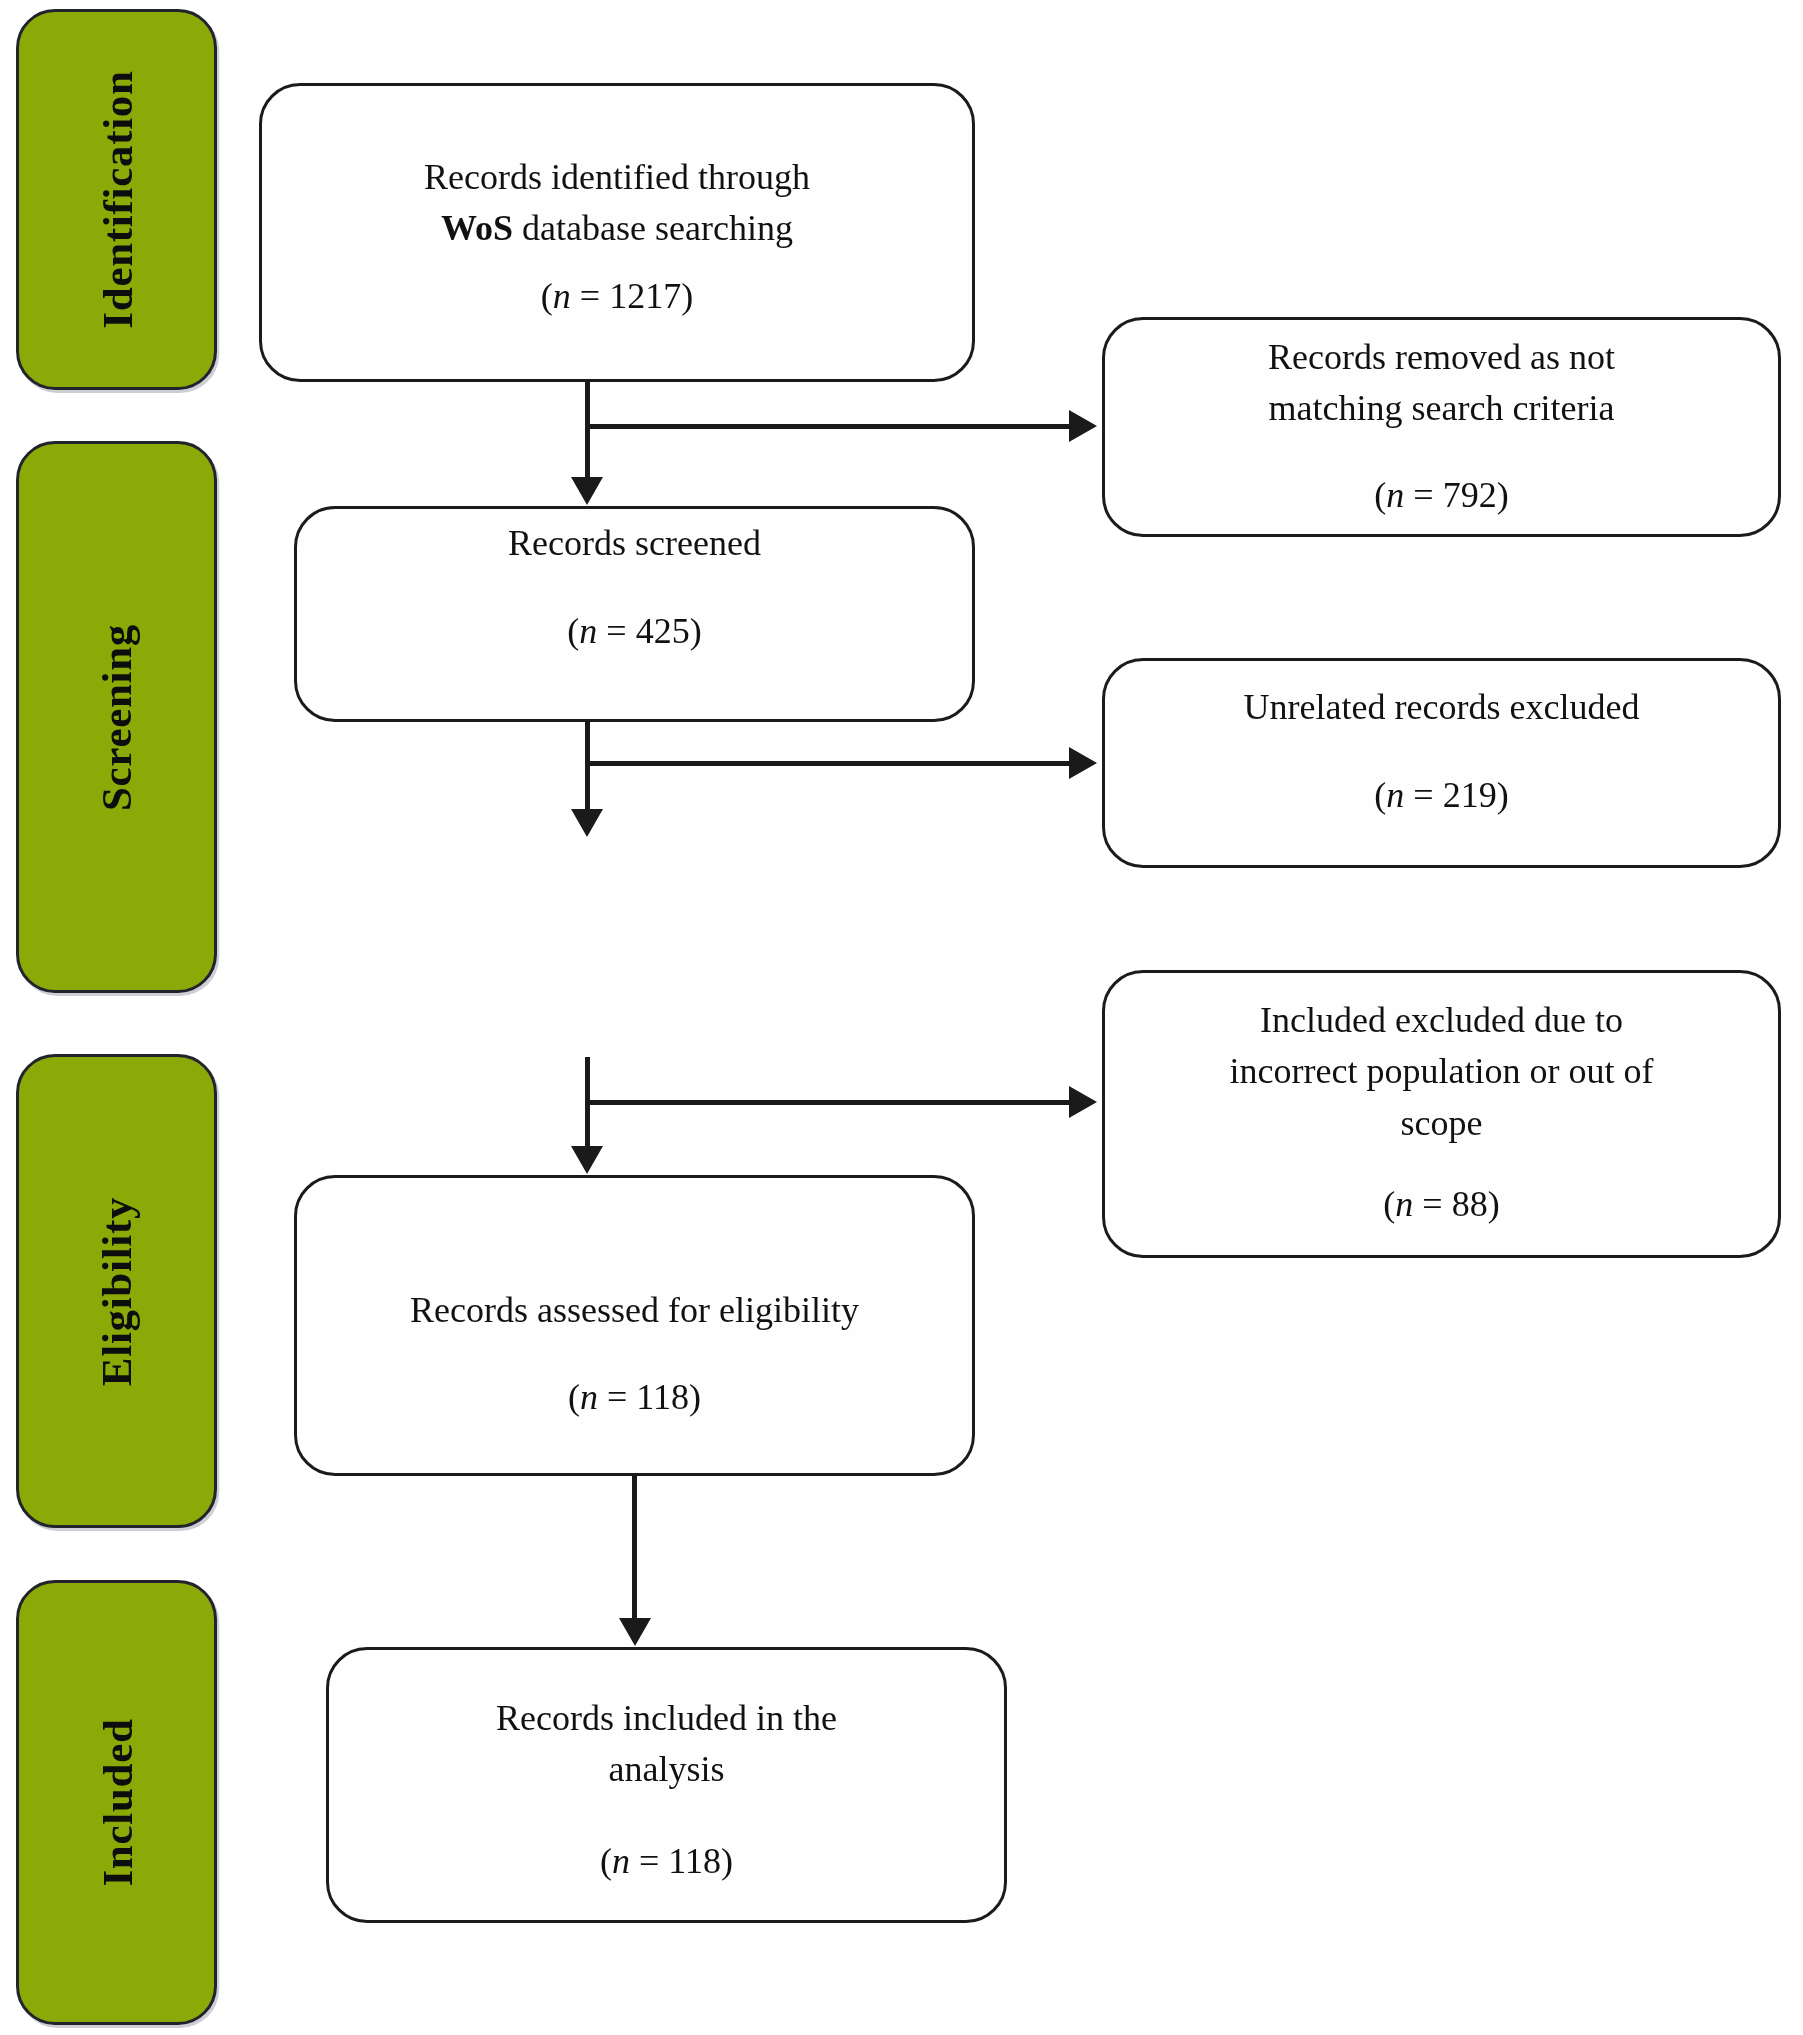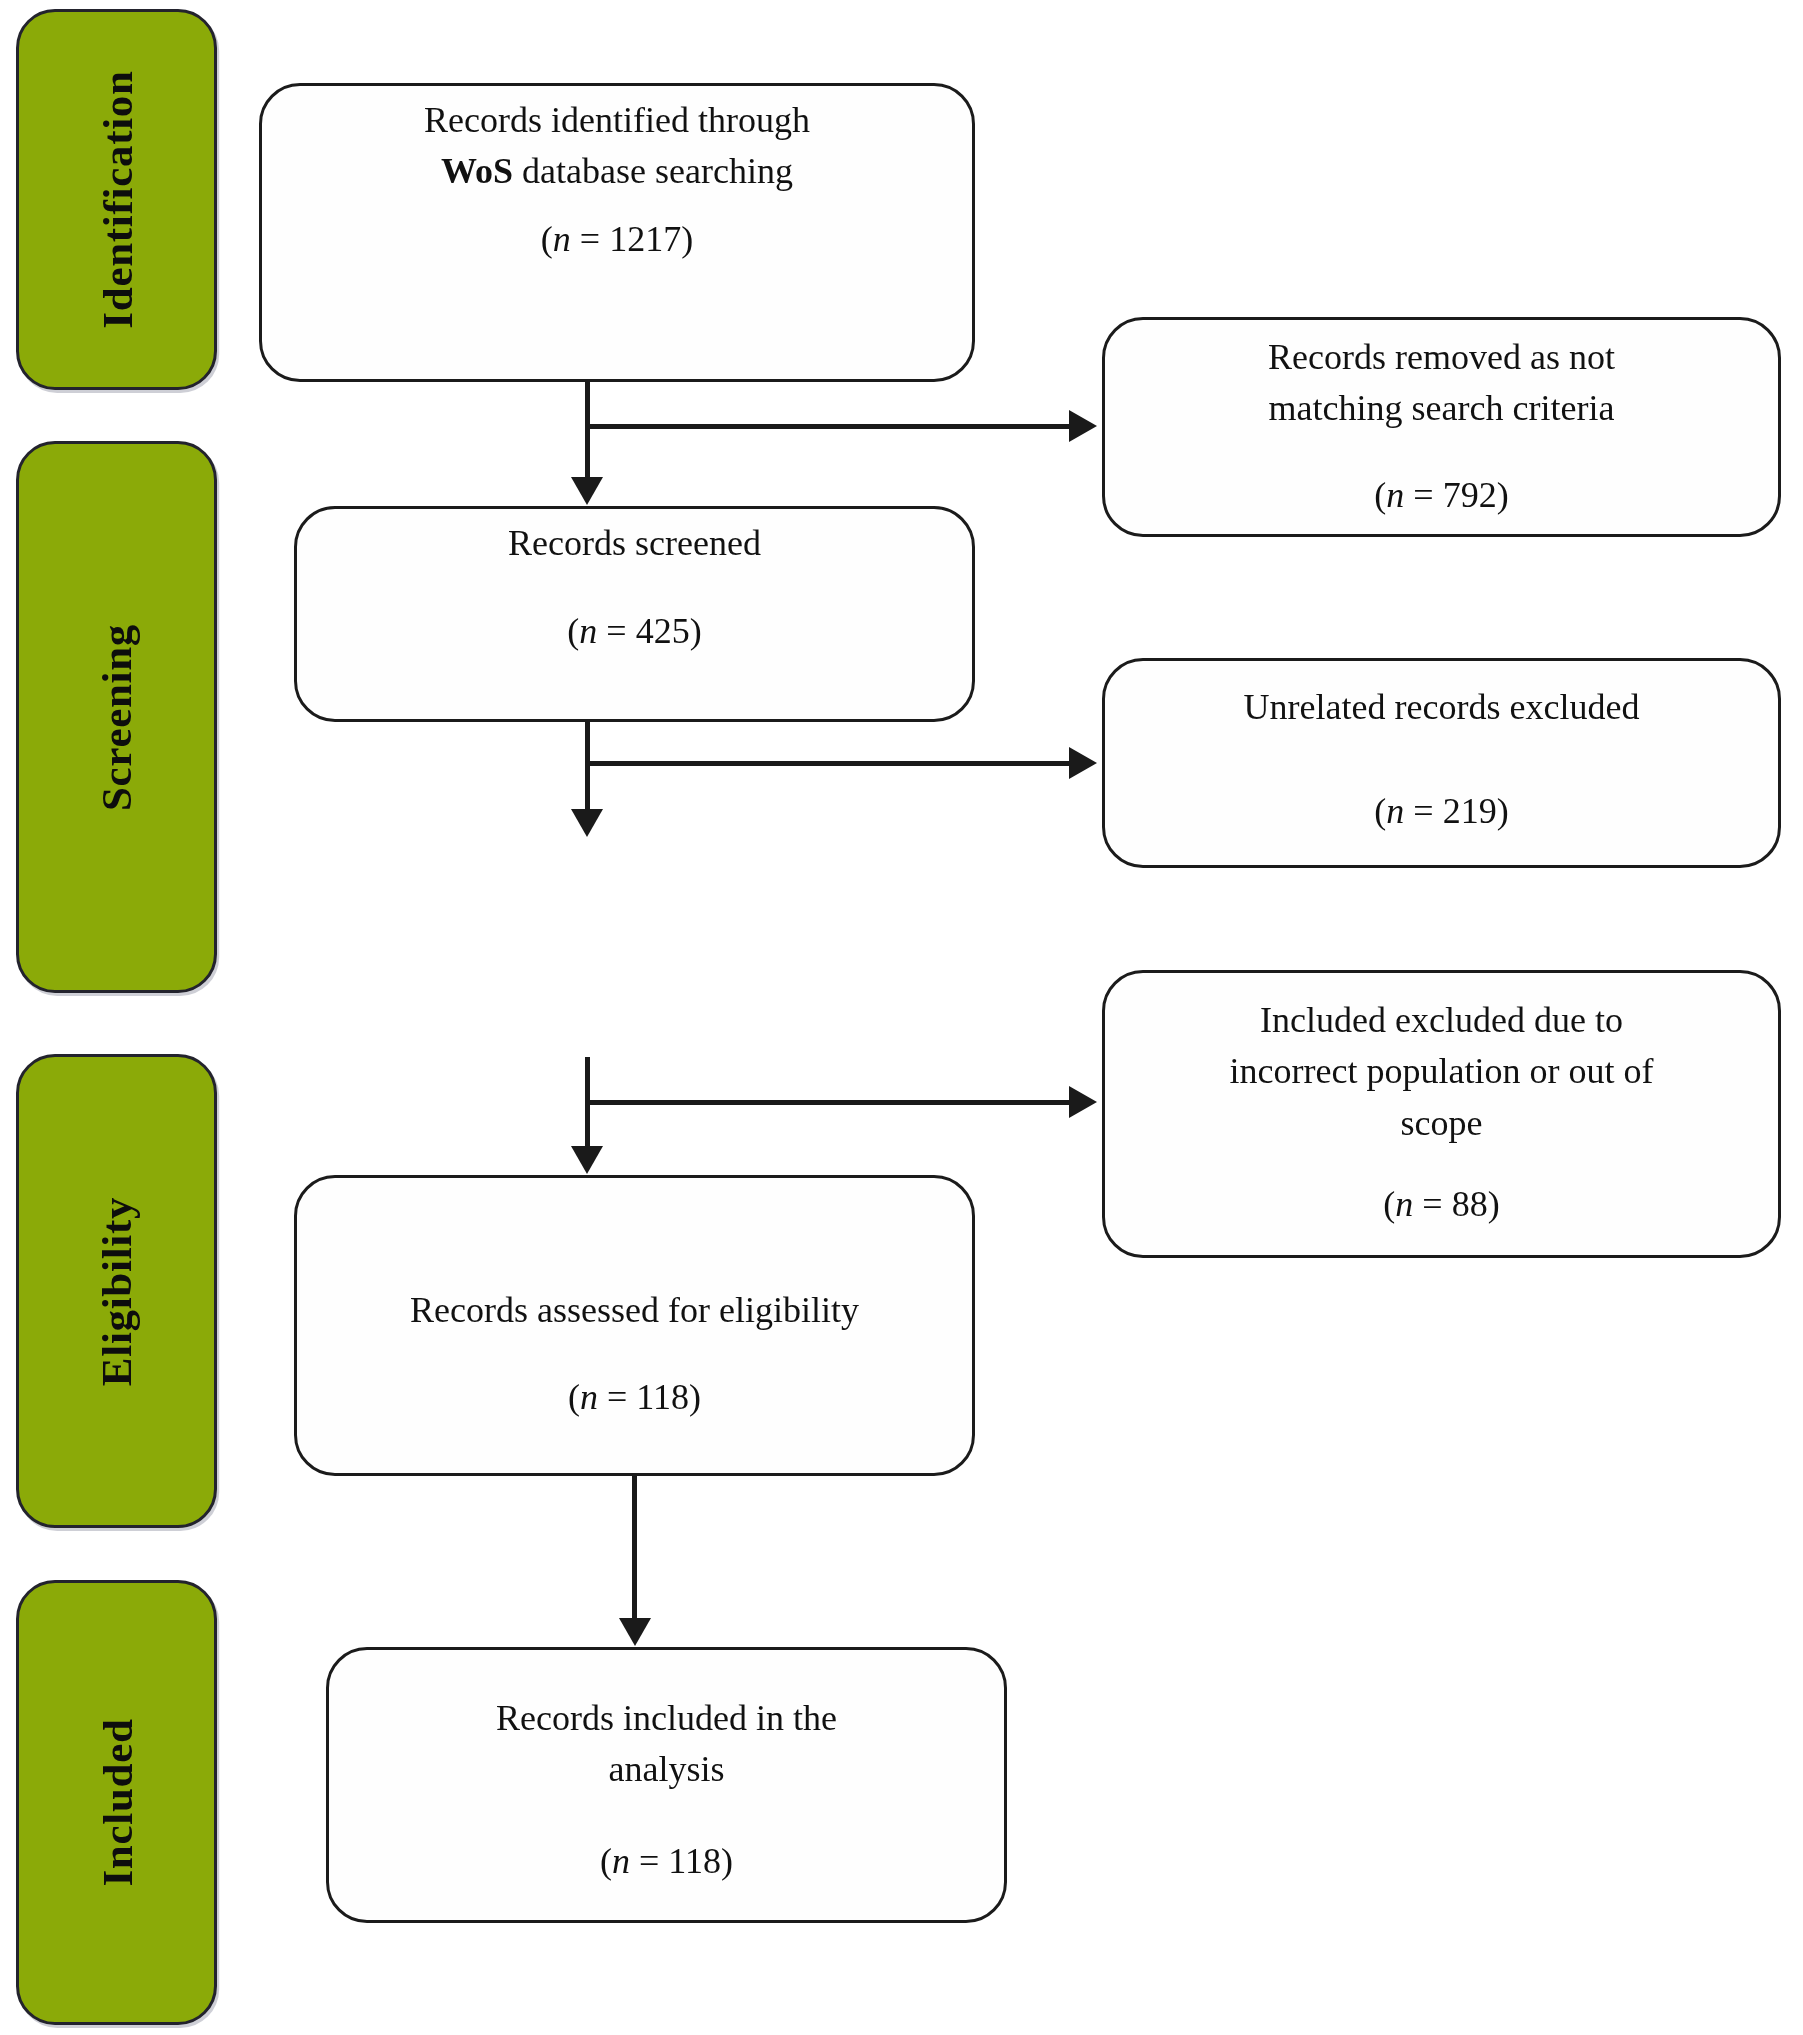"Records identified through" div.fbox { justify-content: none -> center }
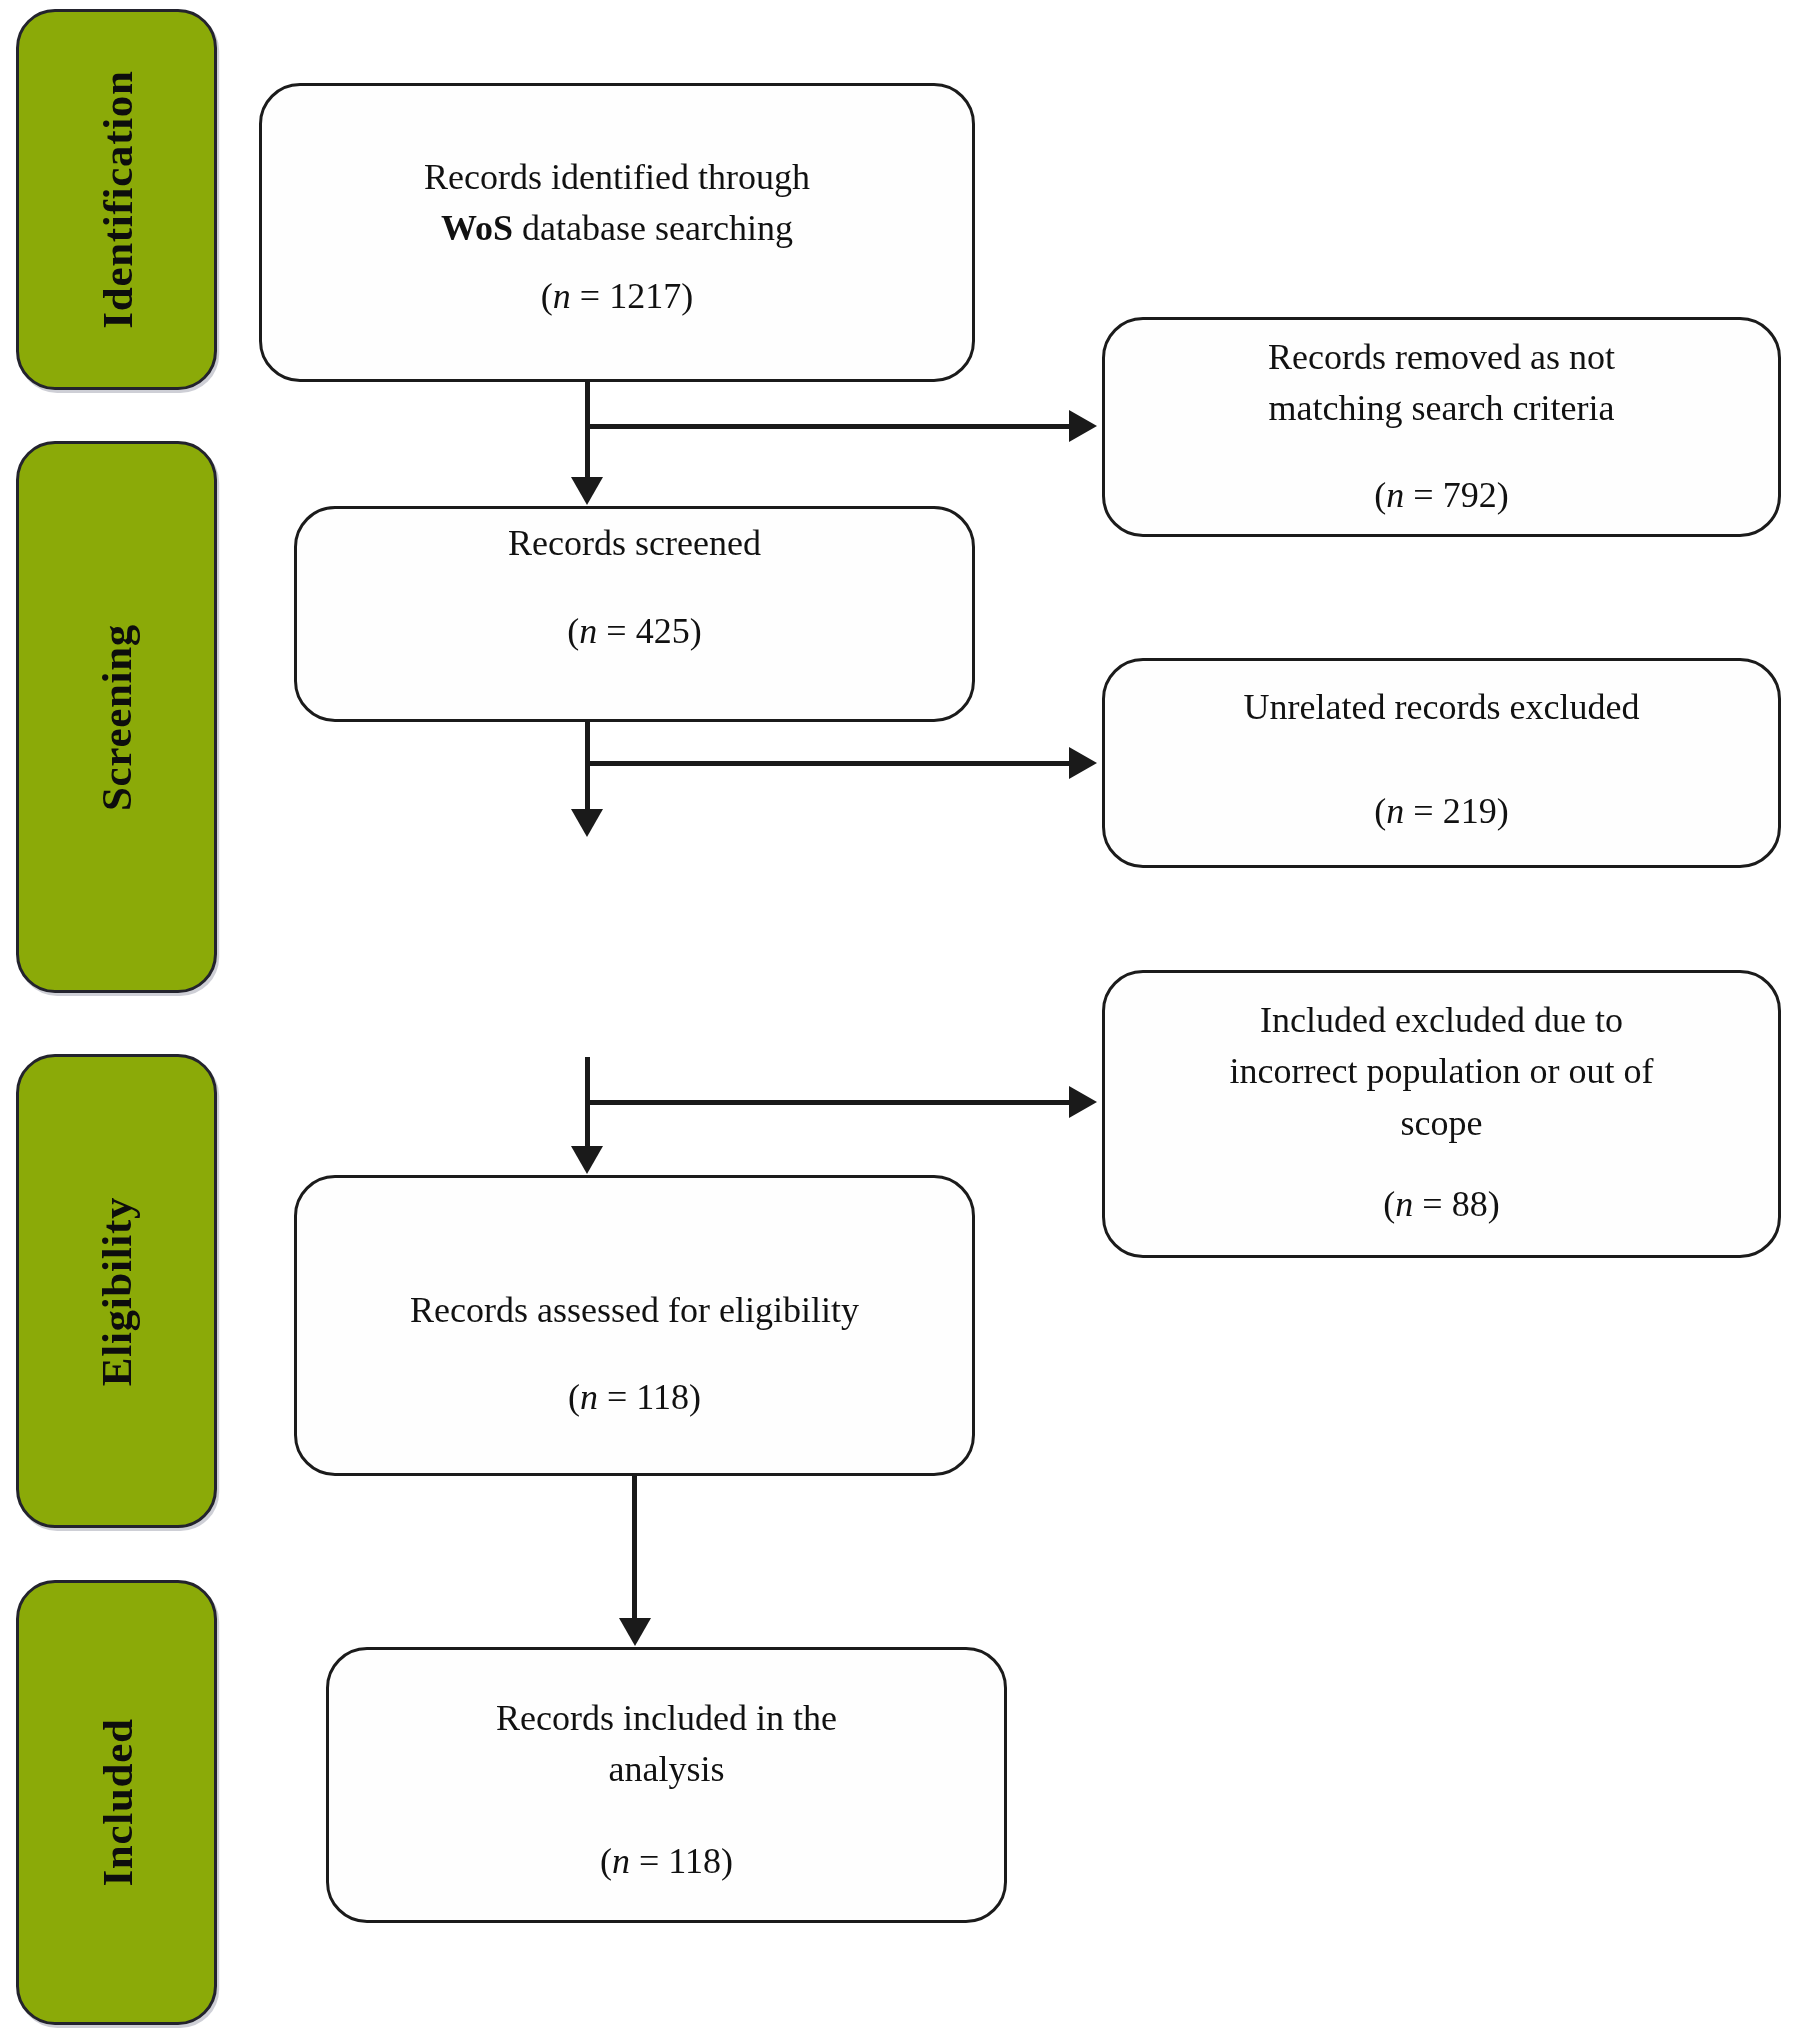"Unrelated records excluded" div.fbox { gap: 16px -> none }
